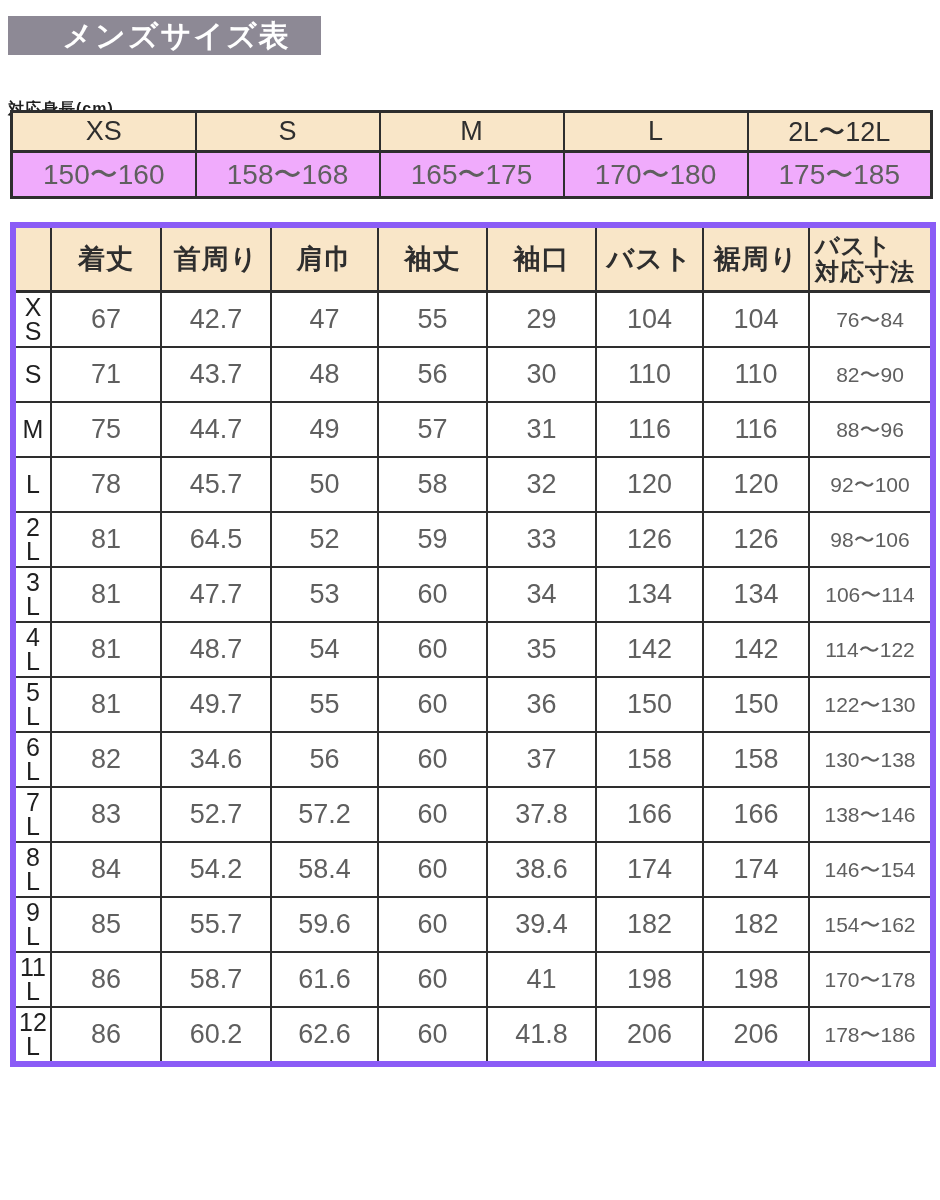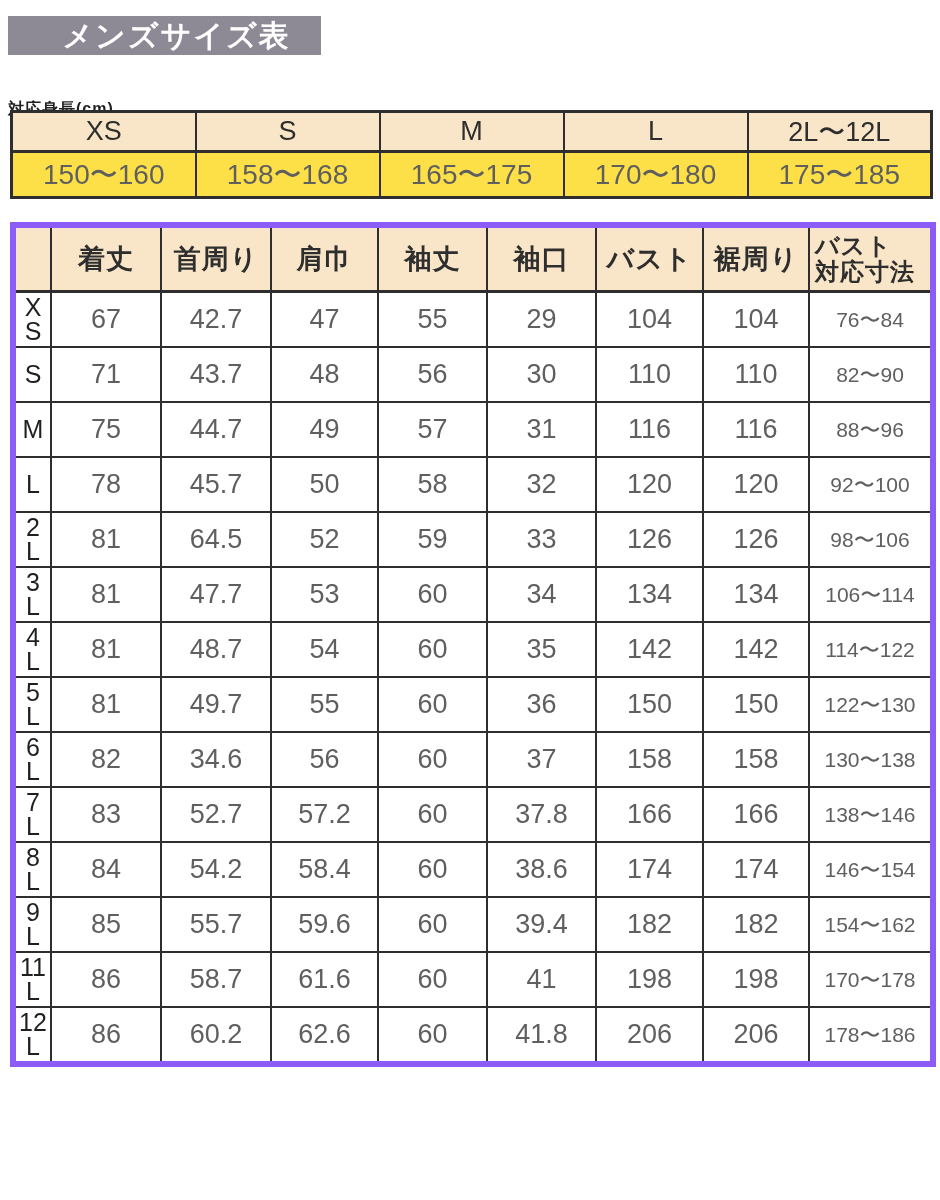"150〜160" .height-table td { background: #fde047 -> #f0abfc }
